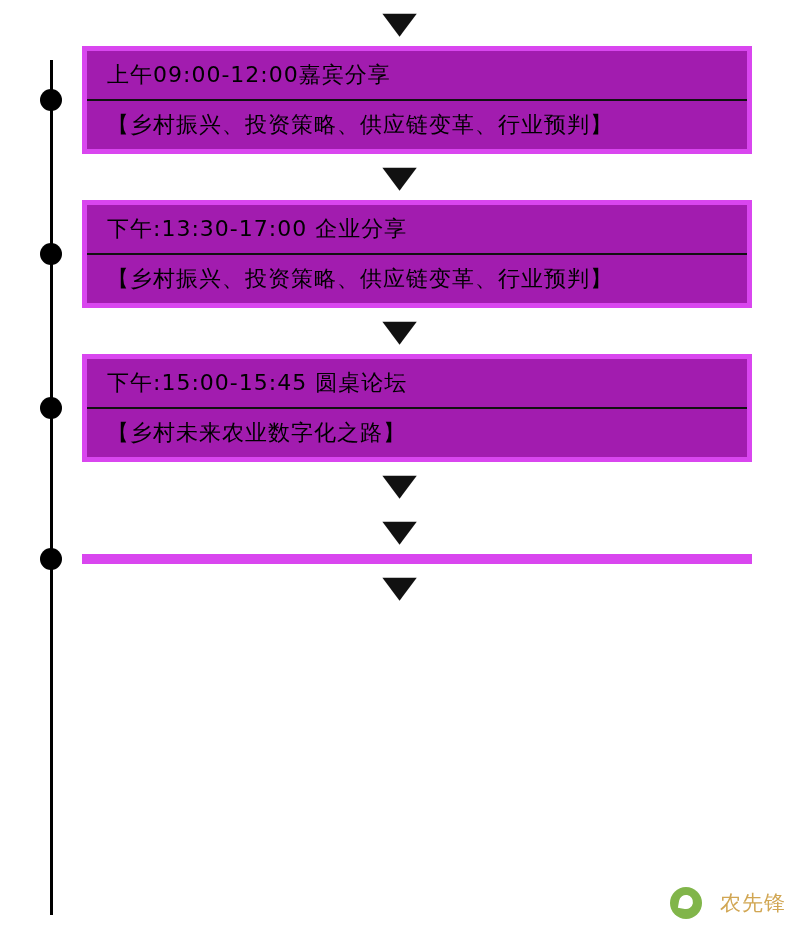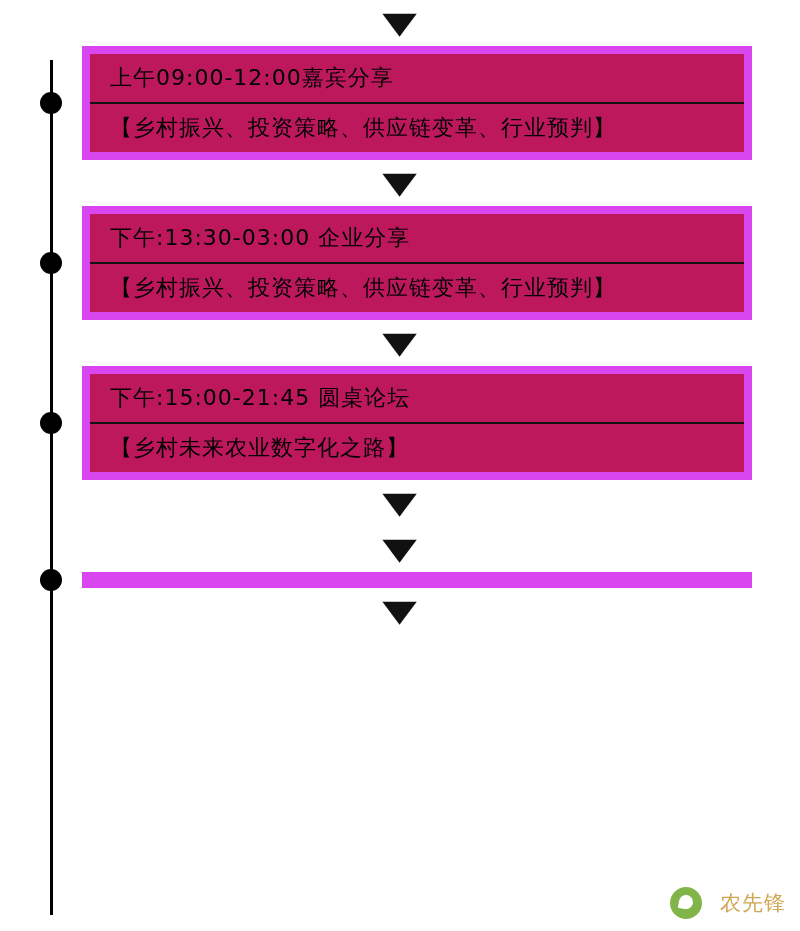"上午09:00-12:00嘉宾分享" .card { background: #be185d -> #a21caf; border: 8px solid #d946ef -> 5px solid #d946ef }
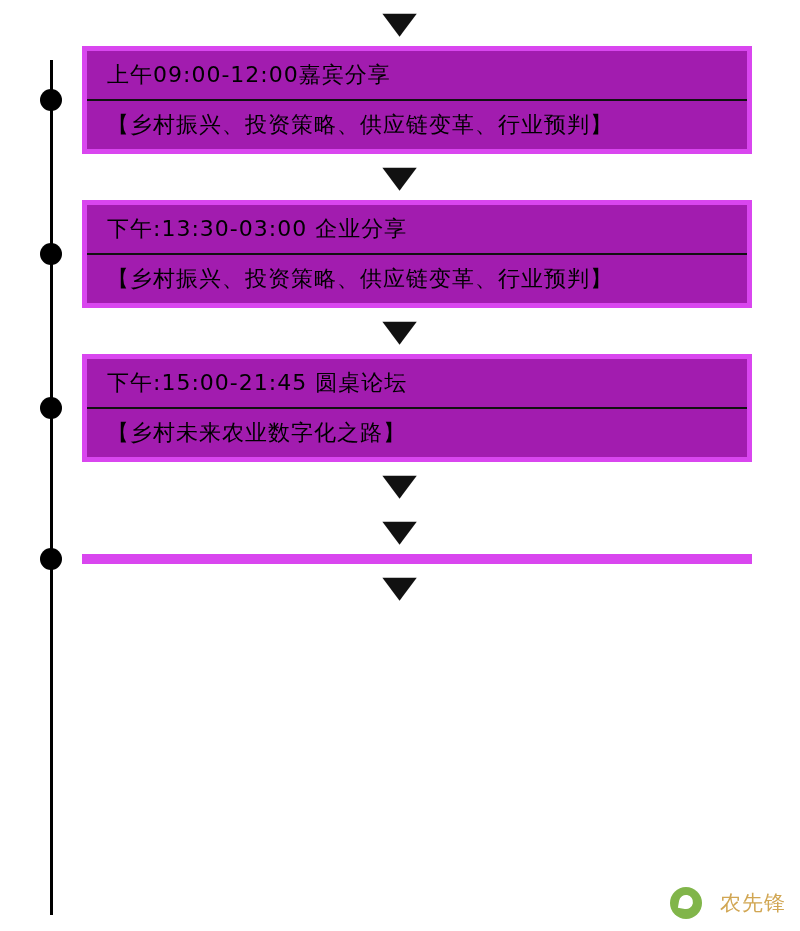"下午:13:30-03:00 企业分享" div.line-title { text: :13:30-03:00 -> :13:30-17:00 }
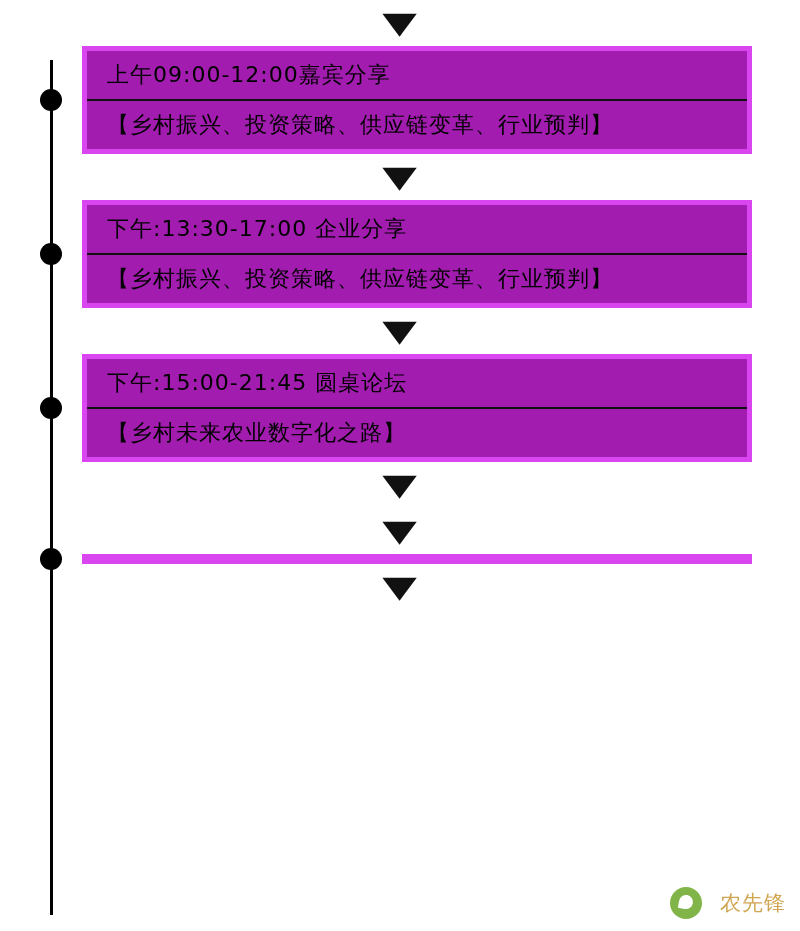"下午:15:00-21:45 圆桌论坛" div.line-title { text: :15:00-21:45 -> :15:00-15:45 }
